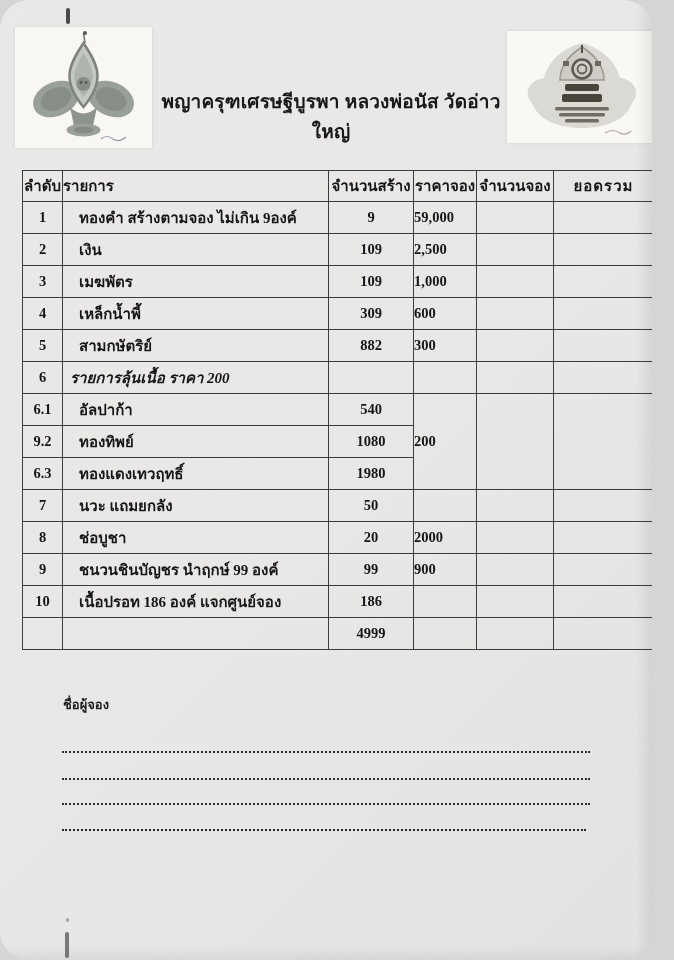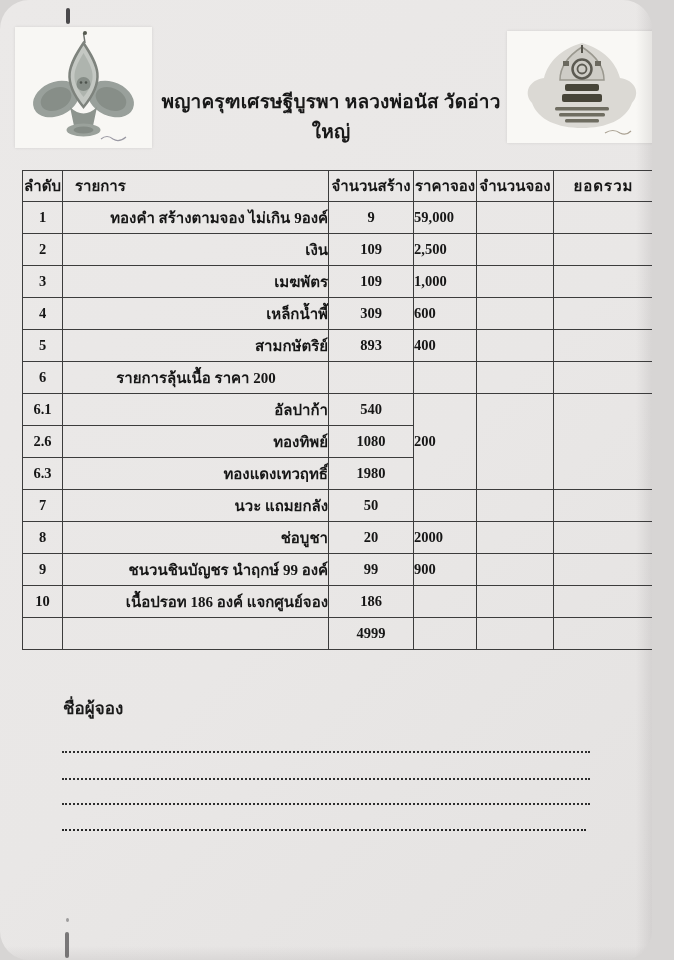"รายการ" th { padding-left: 12px -> 0 }
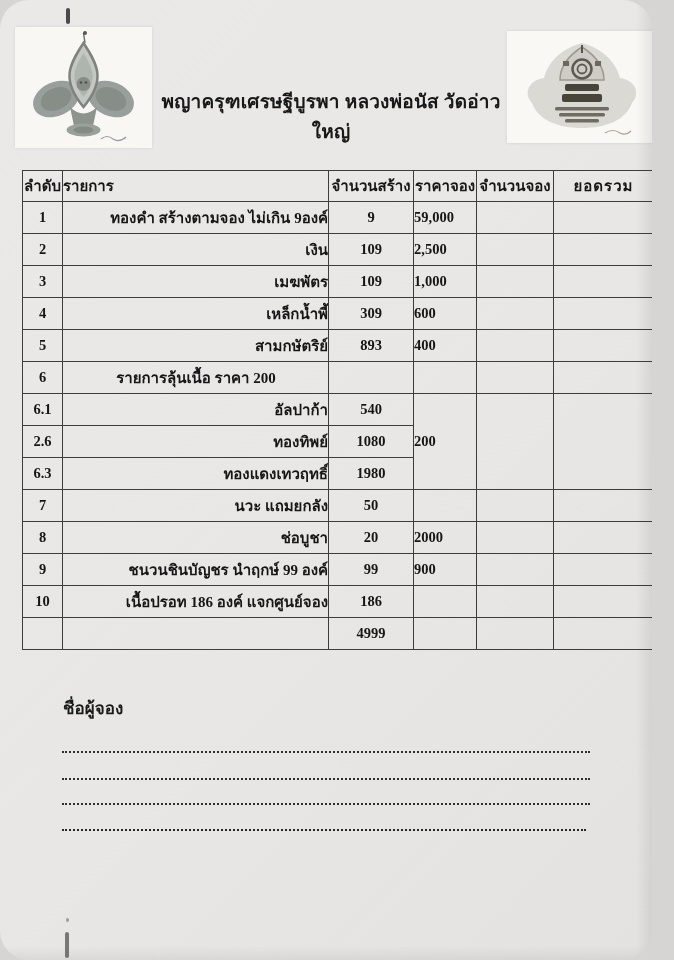"ทองคำ สร้างตามจอง ไม่เกิน 9องค์" td.c-item { padding-left: 3px -> 16px; text-align: right -> left }
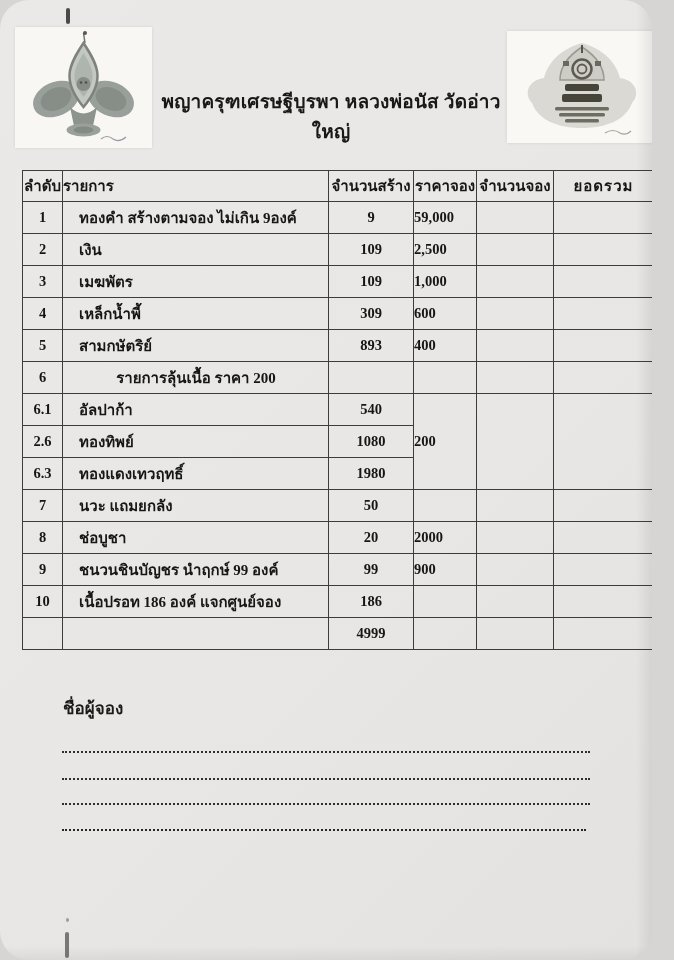"893" td.c-made { text: 893 -> 882 }
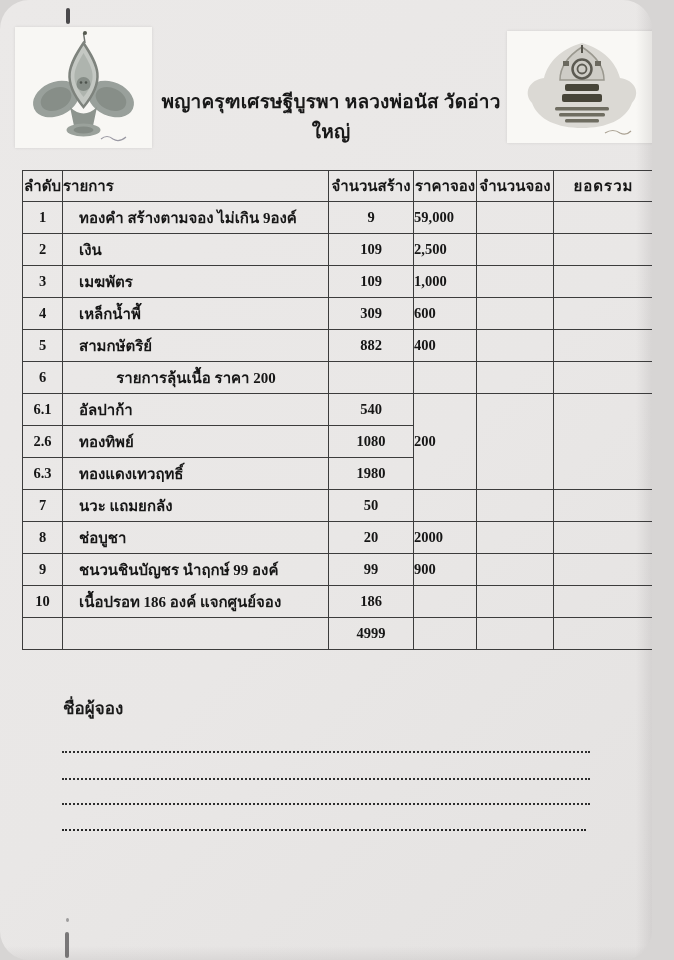"400" td.c-price { text: 400 -> 300 }
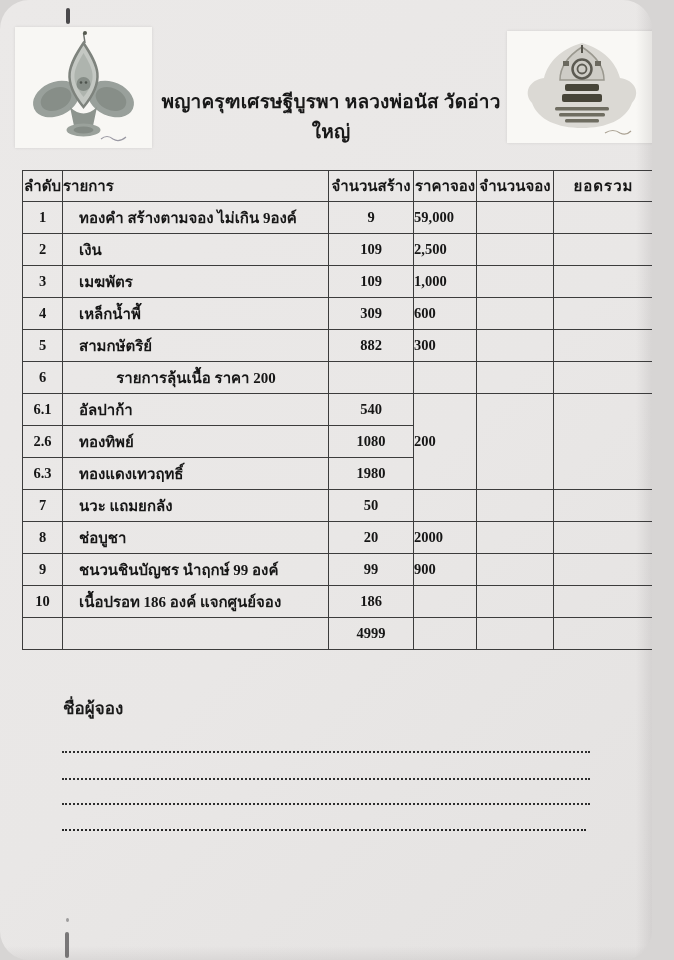"รายการลุ้นเนื้อ ราคา 200" td.c-item.centered { font-style: none -> italic; padding-left: 1px -> 7px; text-align: center -> left }
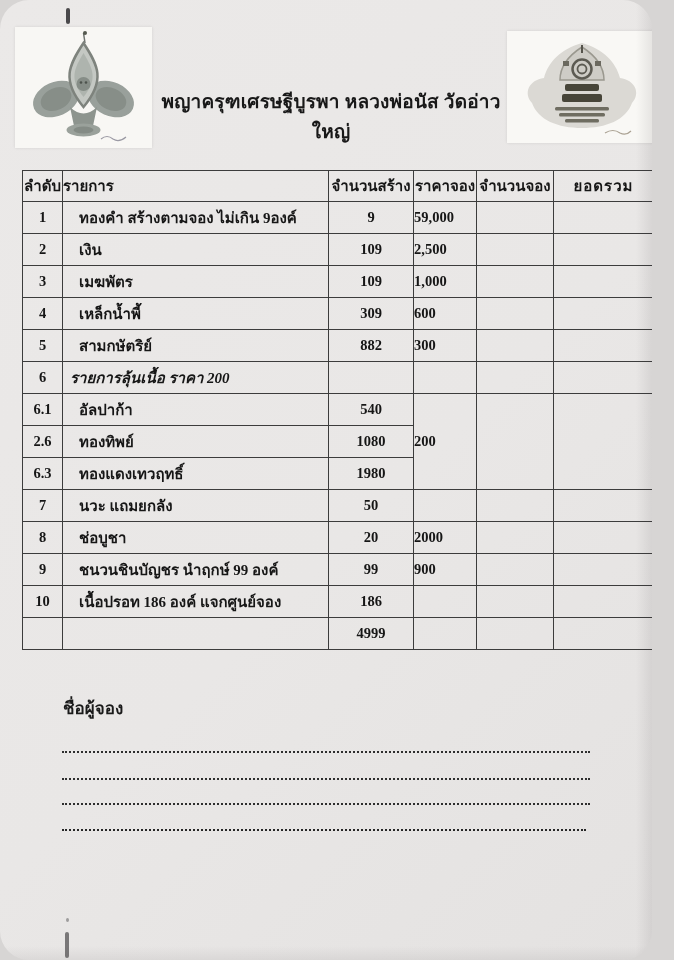"2.6" td.c-no { text: 2.6 -> 9.2 }
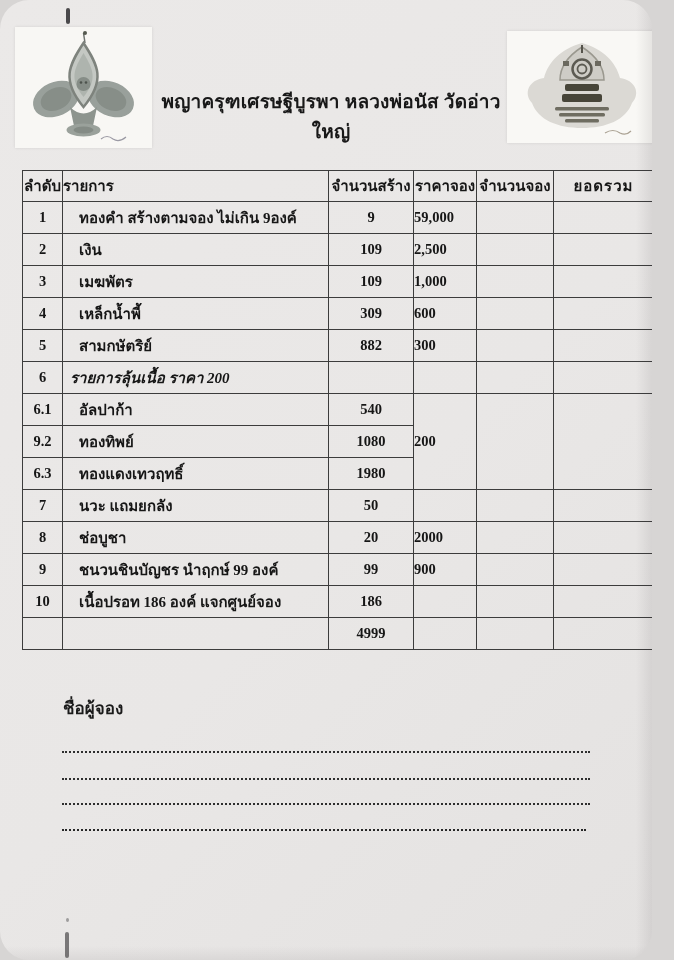"ชื่อผู้จอง" .reserver-label { font-size: 17px -> 13px }
